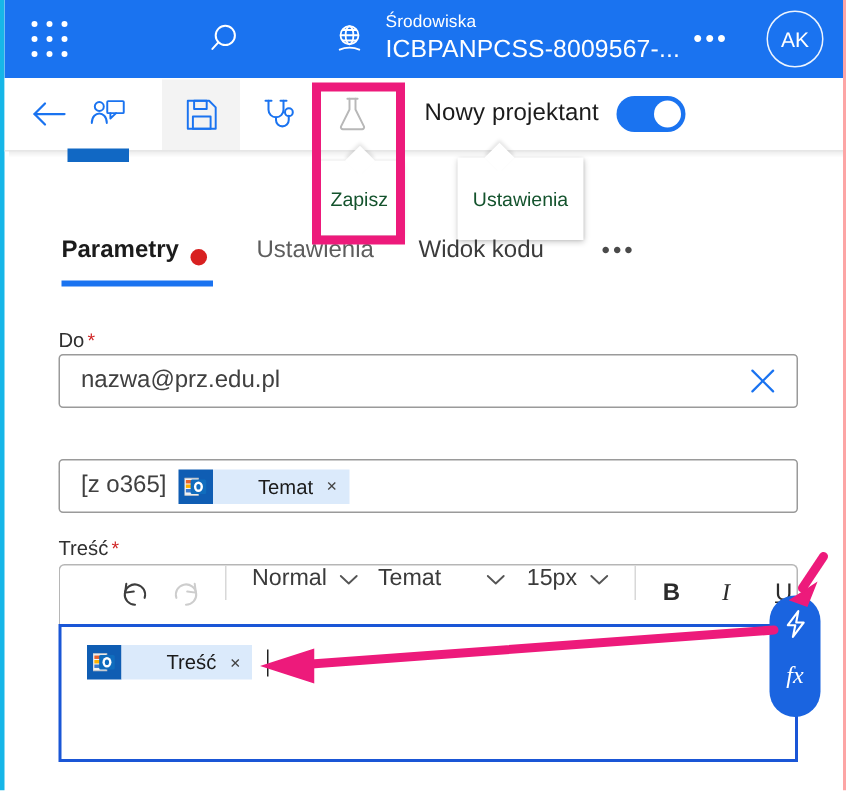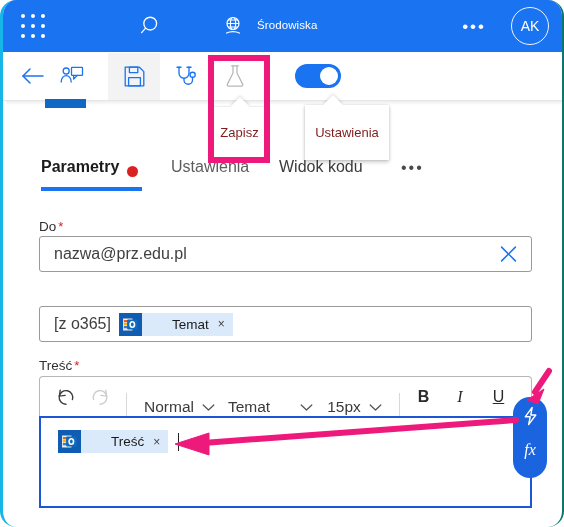"Środowiska" #app { border-radius: 16px -> none; border-right: 2px solid #0f766e -> 2px solid #fca5a5 }
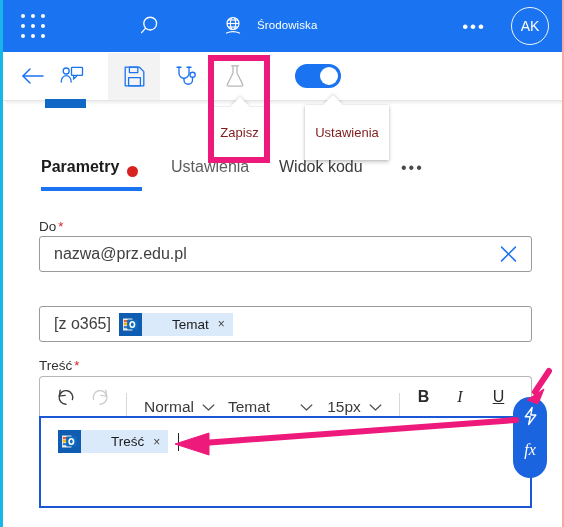"ICBPANPCSS-8009567-..." div.env-name { html: none -> <div>ICBPANPCSS-8009567-...</div> }
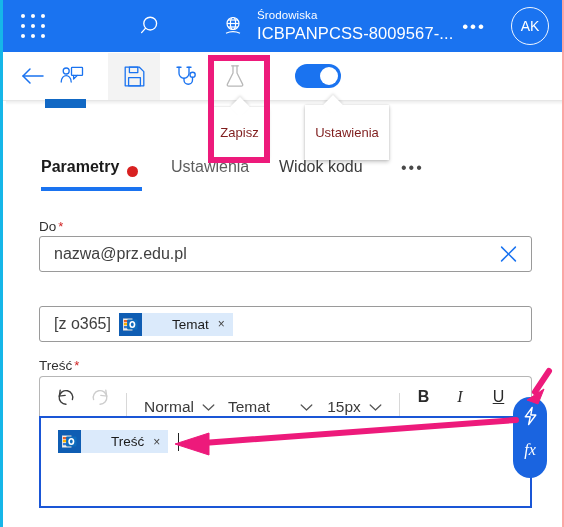"Nowy projektant" span.toggle-label { html: none -> <span>Nowy projektant</span> }
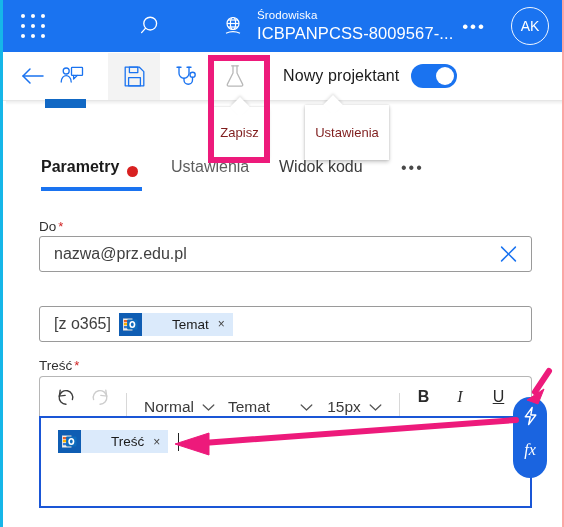"Zapisz" .tooltip { color: #7f1d1d -> #14532d }
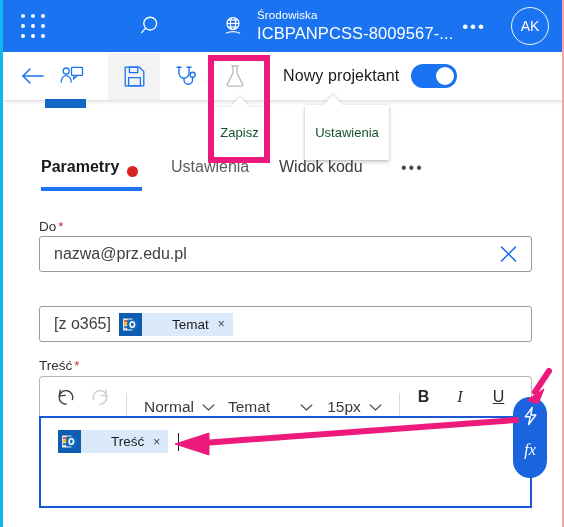"Normal" .rte { align-items: flex-end -> flex-start; padding-left: none -> 24px }
